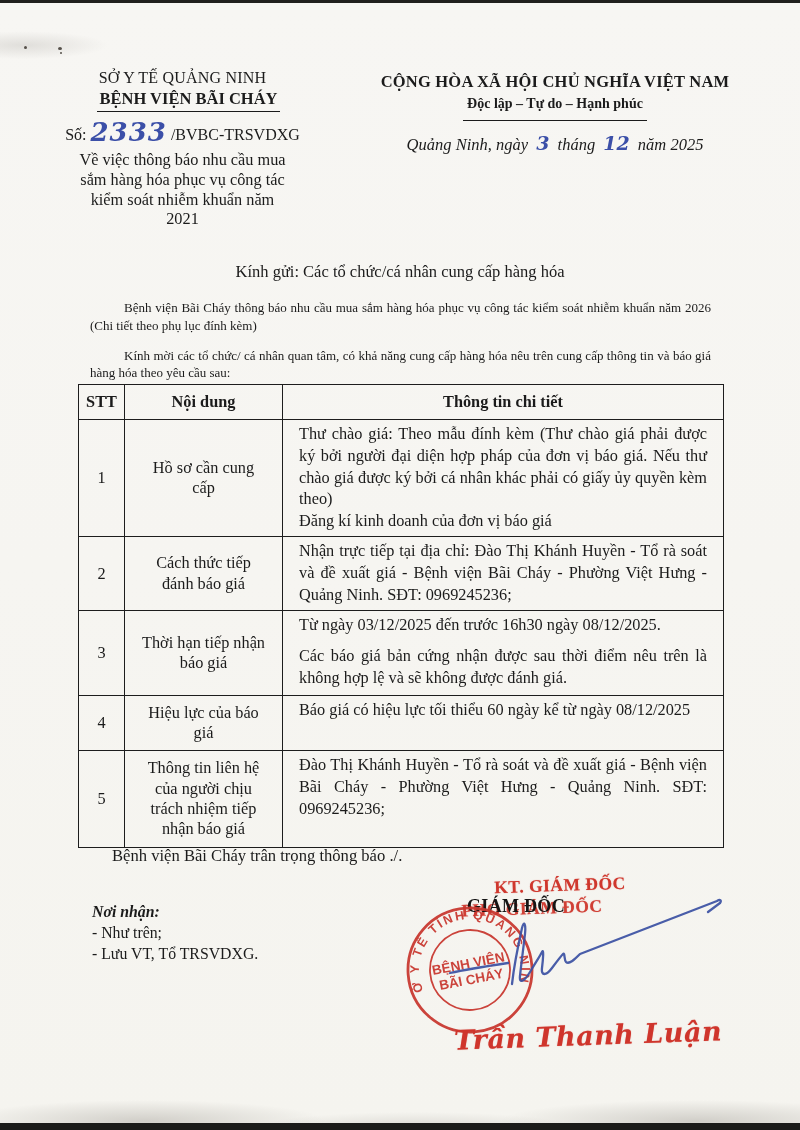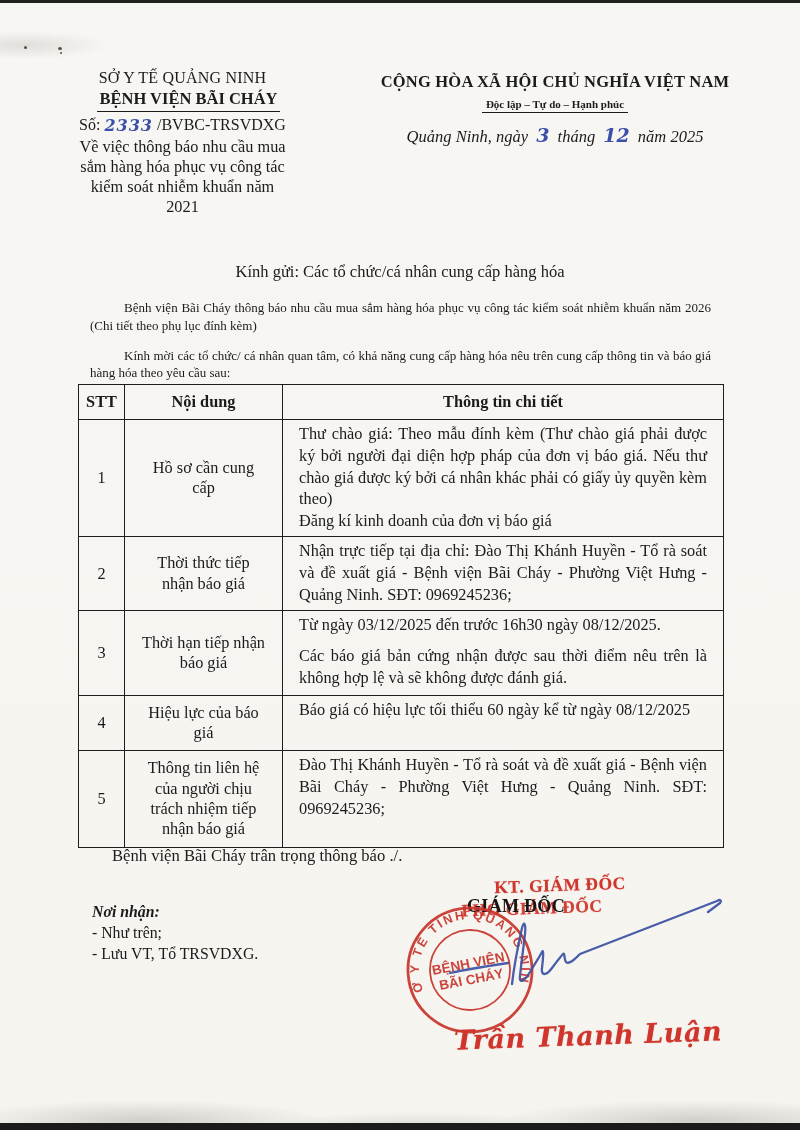"Độc lập – Tự do" .tieu-ngu span { font-size: 11px -> 14px; padding: 0 4px 2px -> 0 4px 8px }
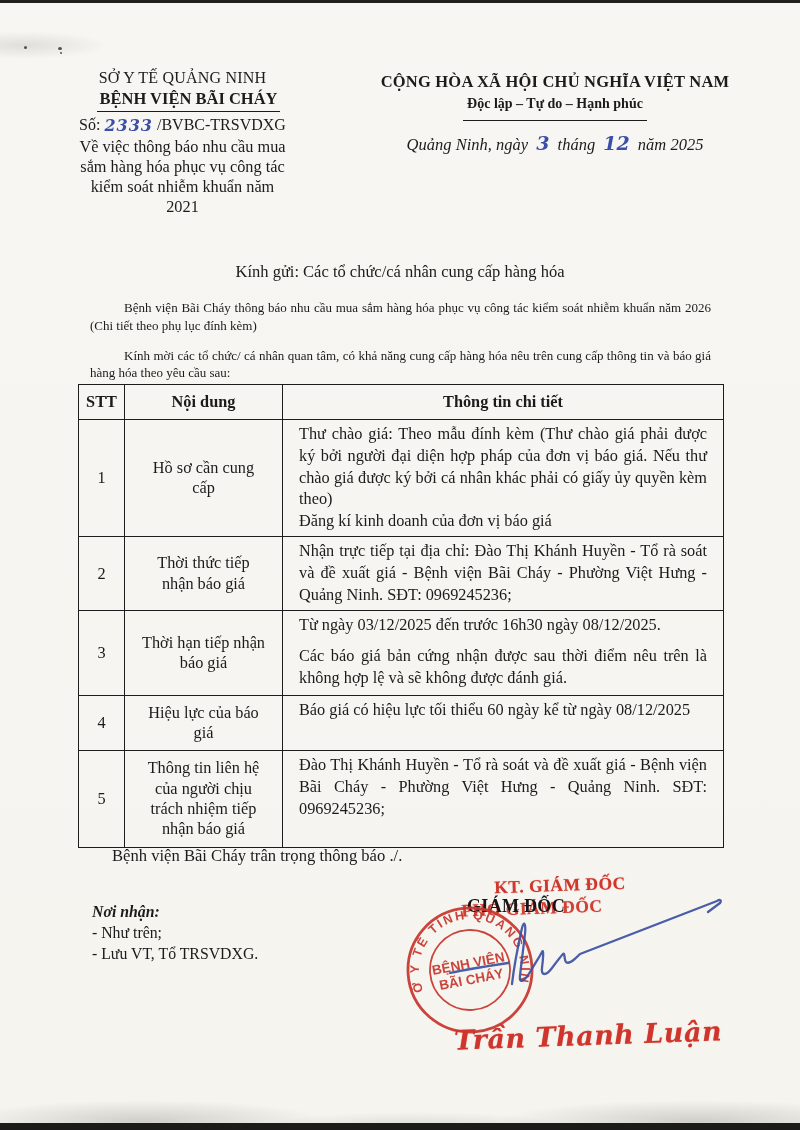"2333" .so-line .hand { font-size: 16px -> 26px }
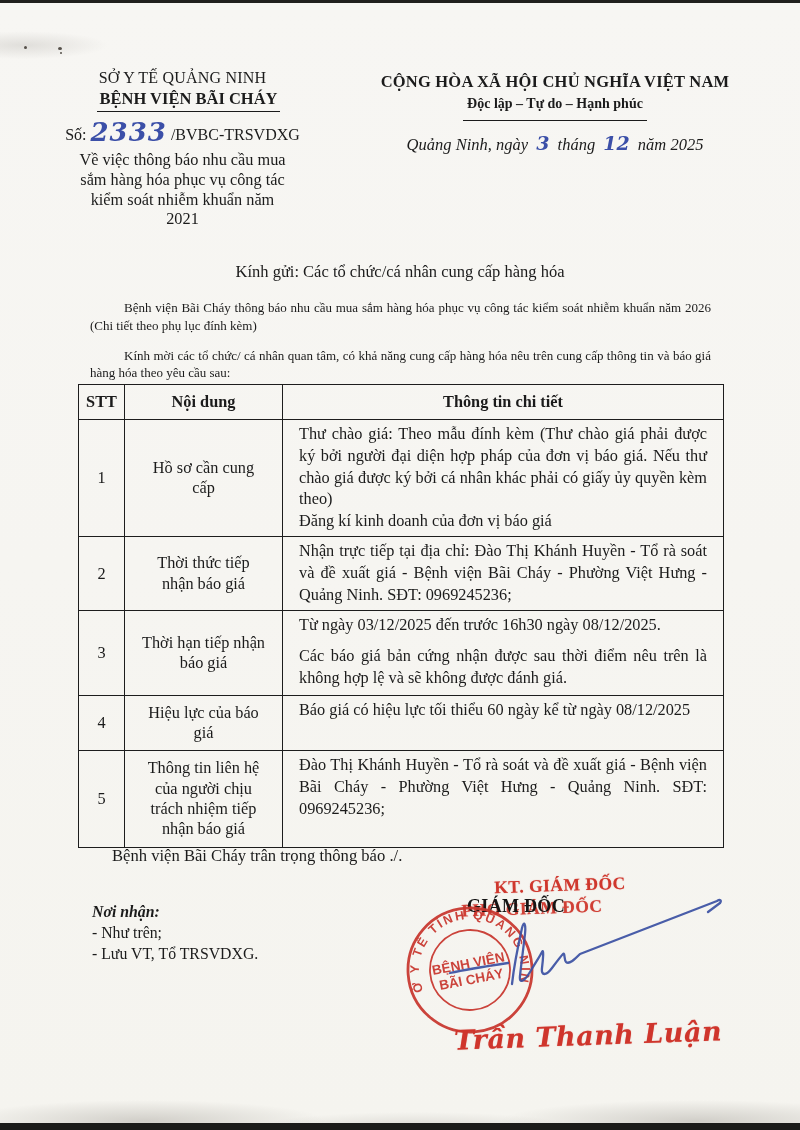"Thời thức tiếp nhận báo" td.c-nd { text: Thời thức tiếp nhận -> Cách thức tiếp đánh }
